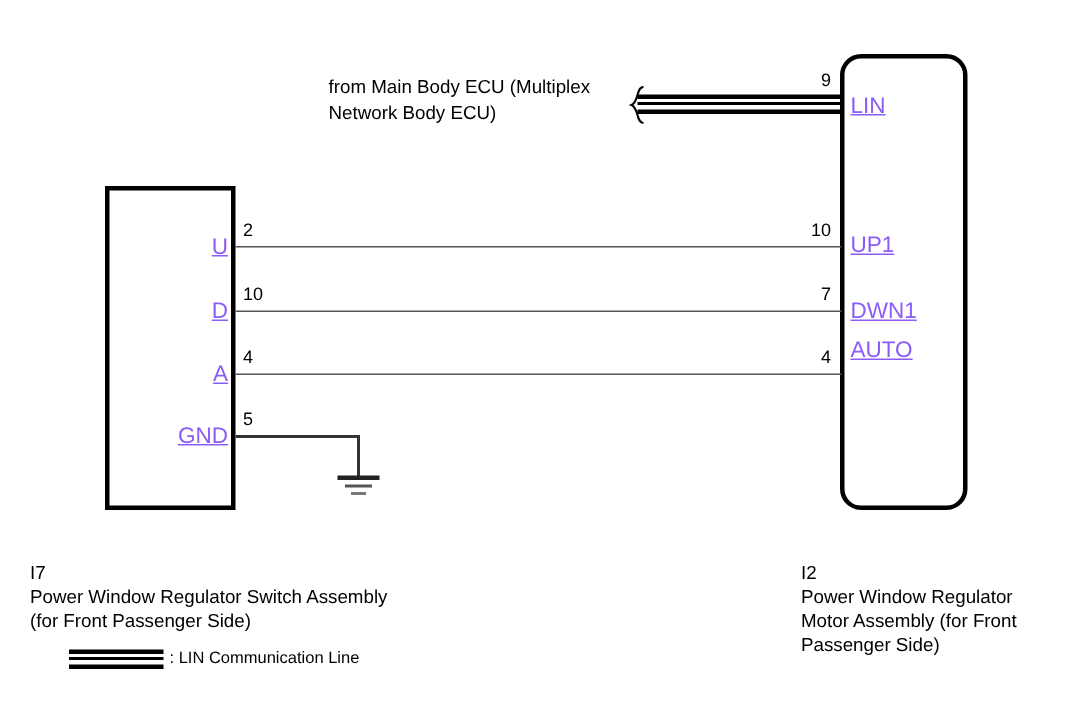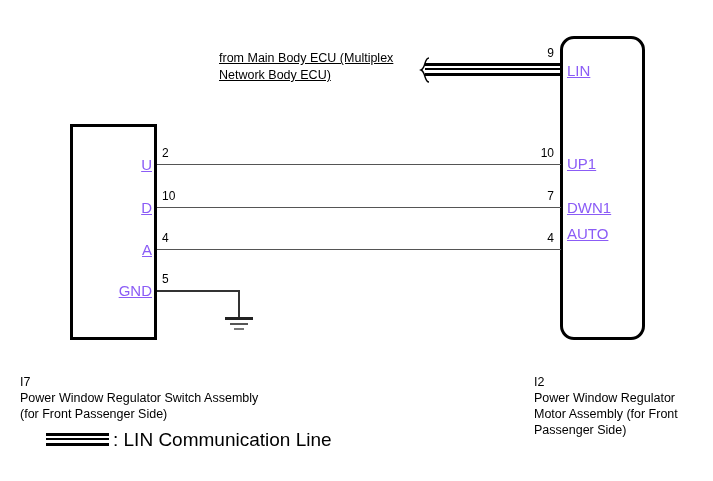"from Main Body ECU (Multiplex" .src-label { text-decoration: underline -> none }
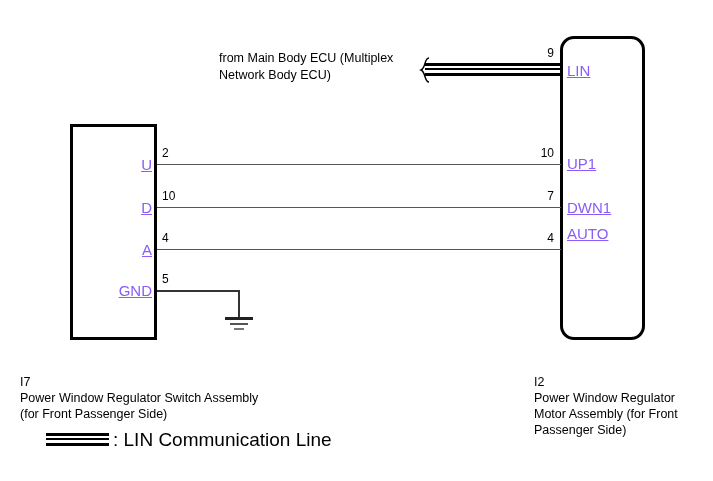": LIN Communication Line" .legend-text { font-size: 19px -> 11px }
